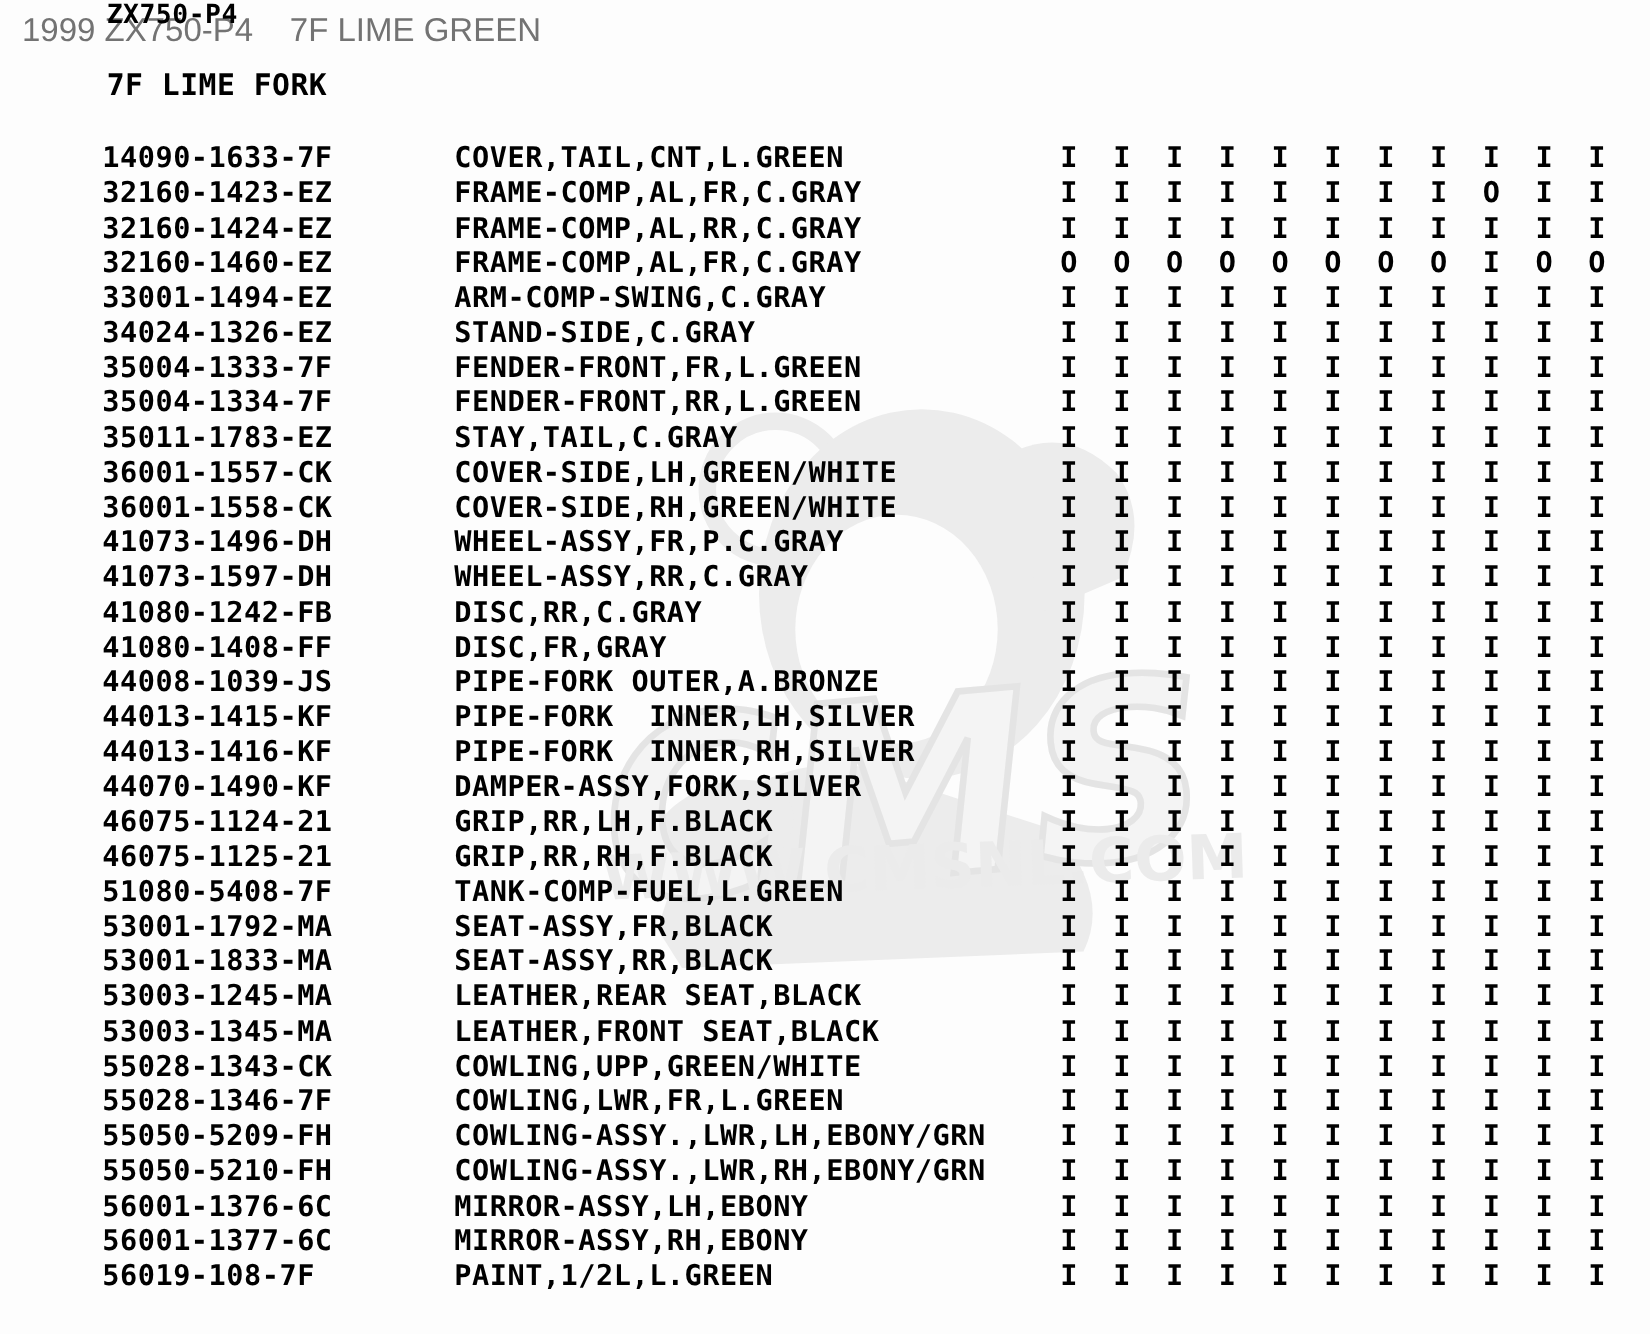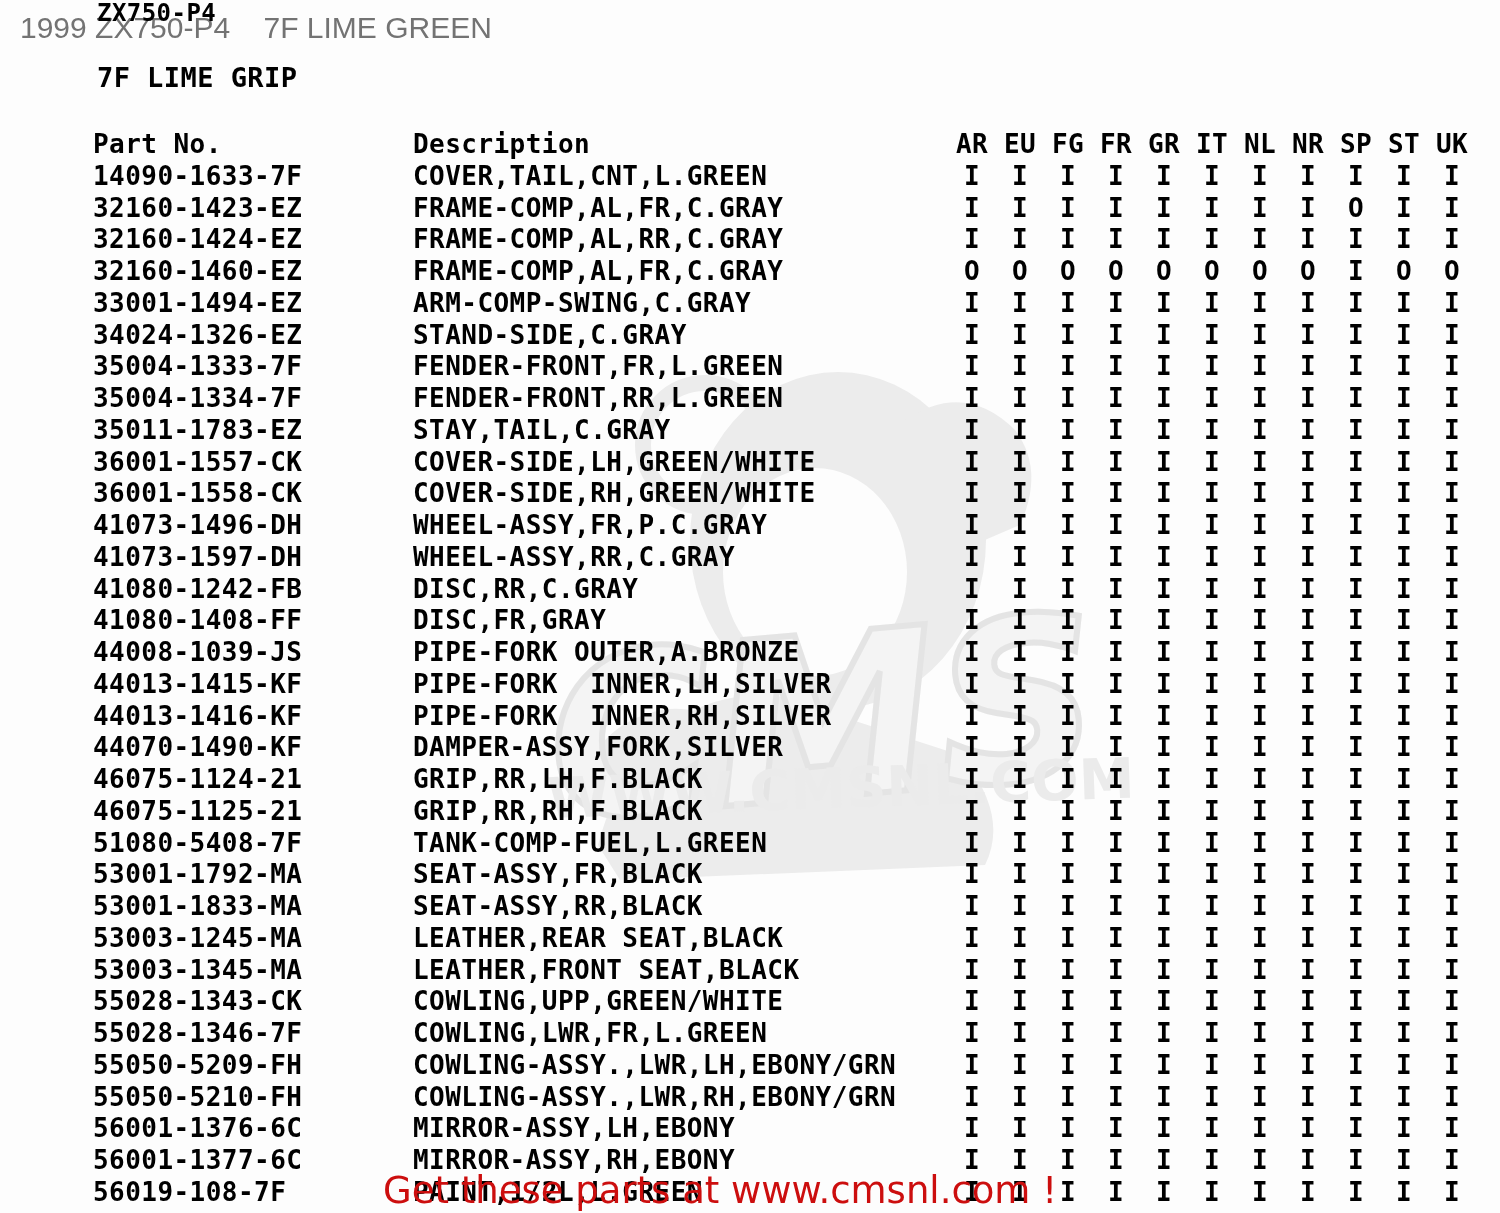"7F LIME GRIP" div.page-title { text: GRIP -> FORK }
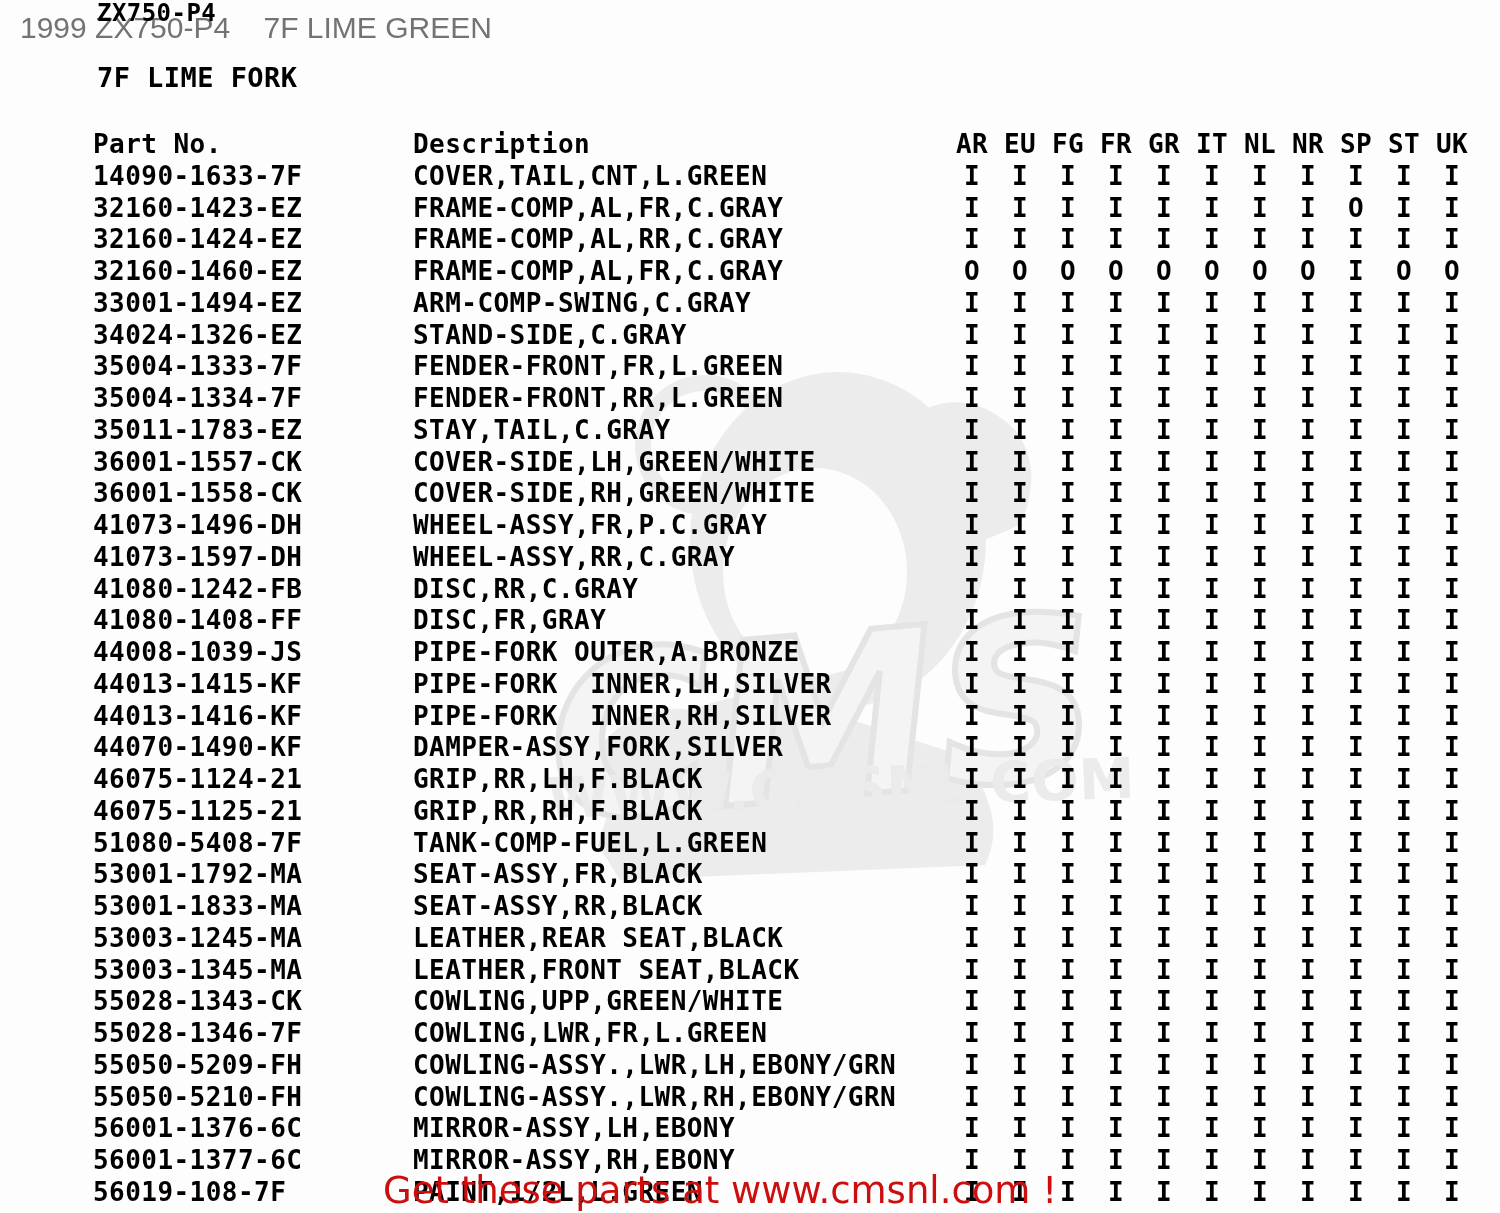"Part No." div.row { html: <div> <div>Part No.</div> <div>Description</div> <div><div>AR</div><div>EU</div><div>FG</div><div>FR</div><div>GR</div><div>IT</div><div>NL</div><div>NR</div><div>SP</div><div>ST</div><div>UK</div></div> </div> -> none }
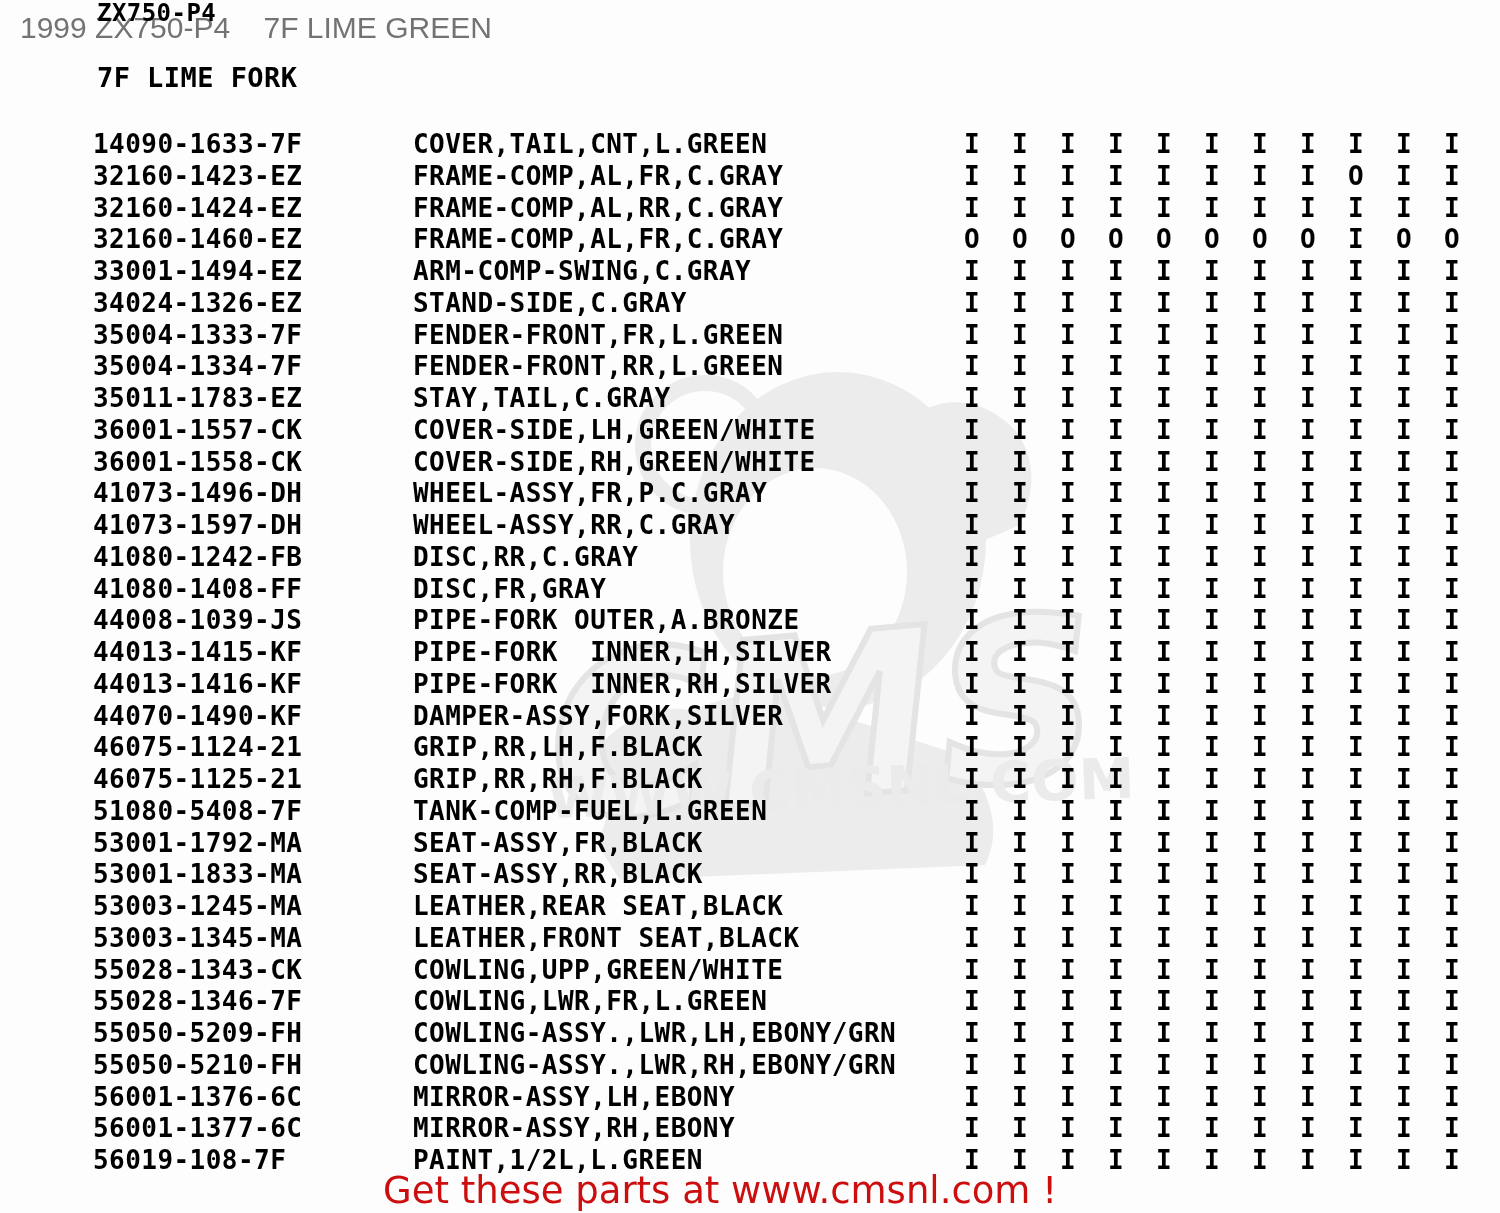"Get these parts at www.cmsnl.com" div.promo { html: <div>Get these parts at www.cmsnl.com !</div> -> none }
